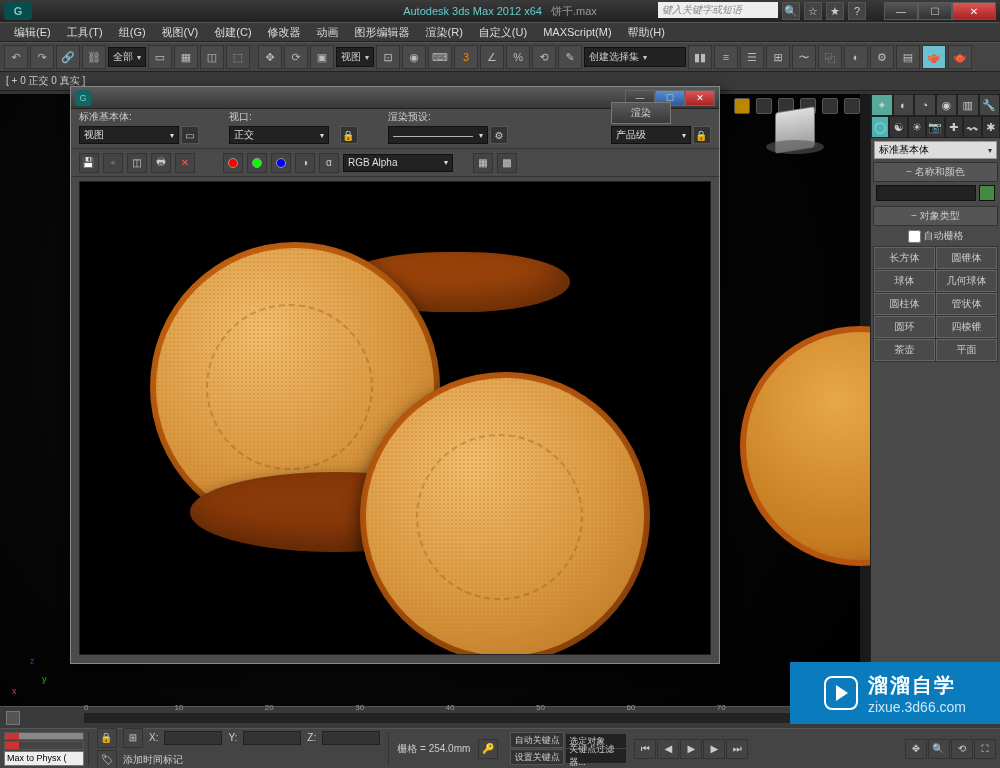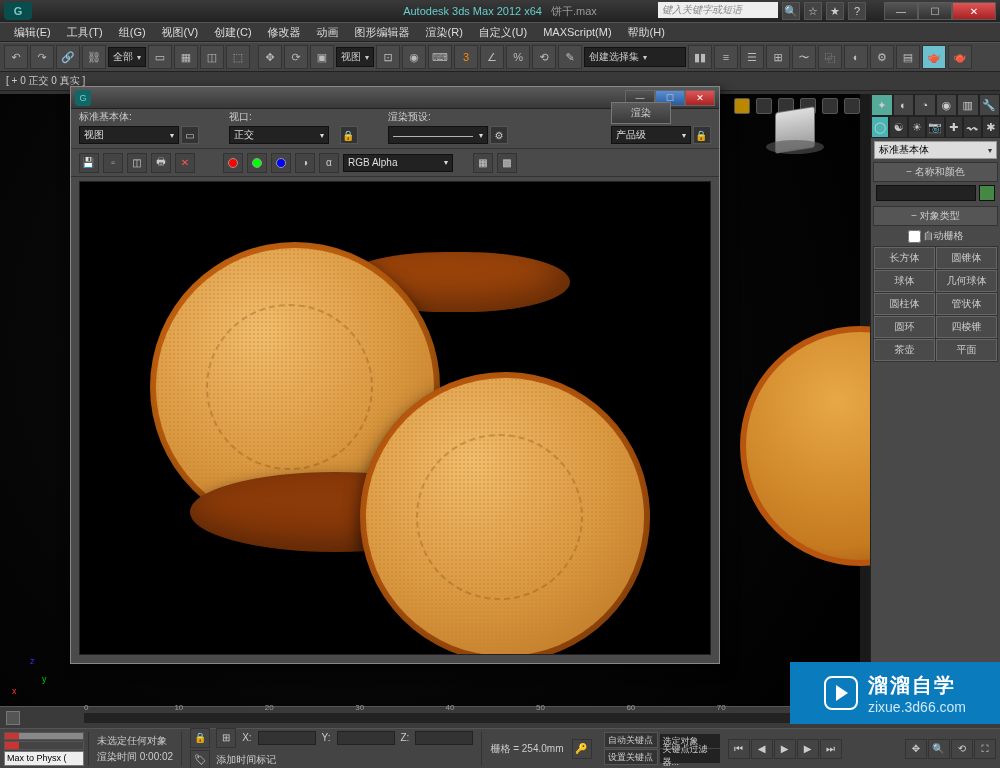"未选定任何对象" div.status-mid { html: <div> <div>未选定任何对象</div> <div>渲染时间 0:00:02</div> </div> -> none }
